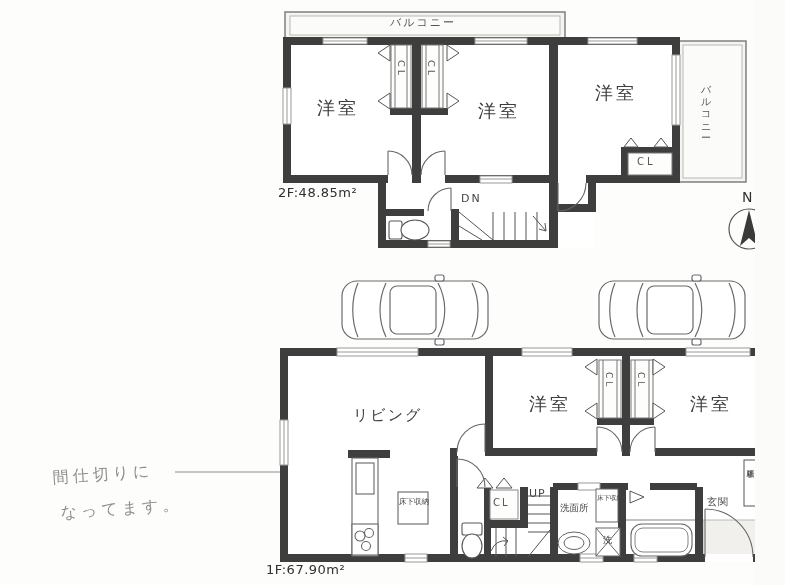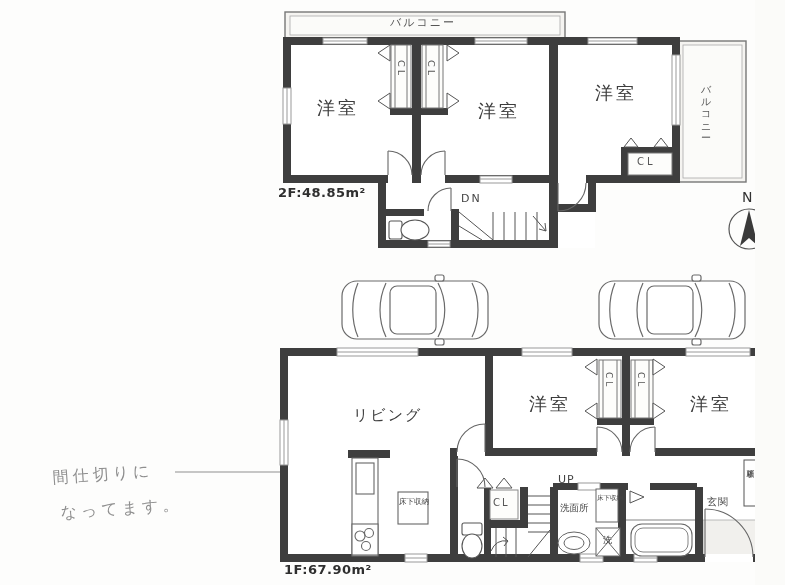"2F:48.85m²" .area { font-weight: bold -> none }
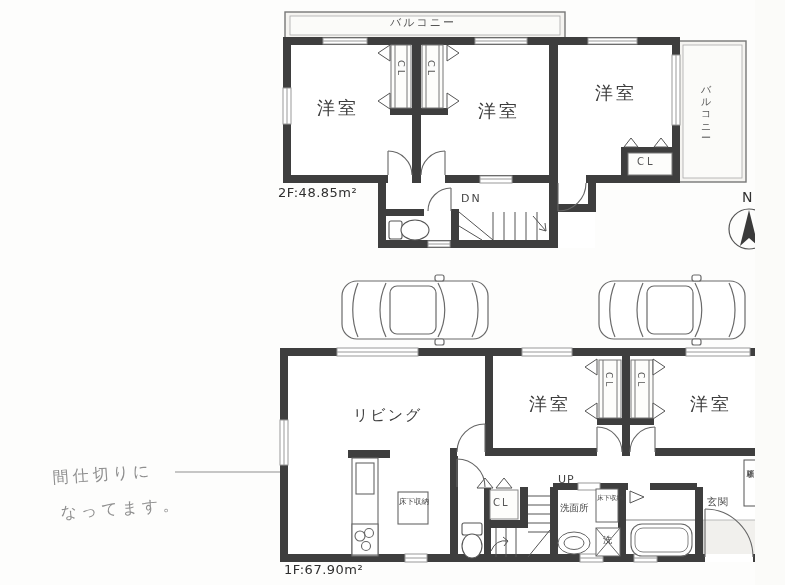"UP" div.lbl { margin-left: 29px -> none; top: 474px -> 488px }
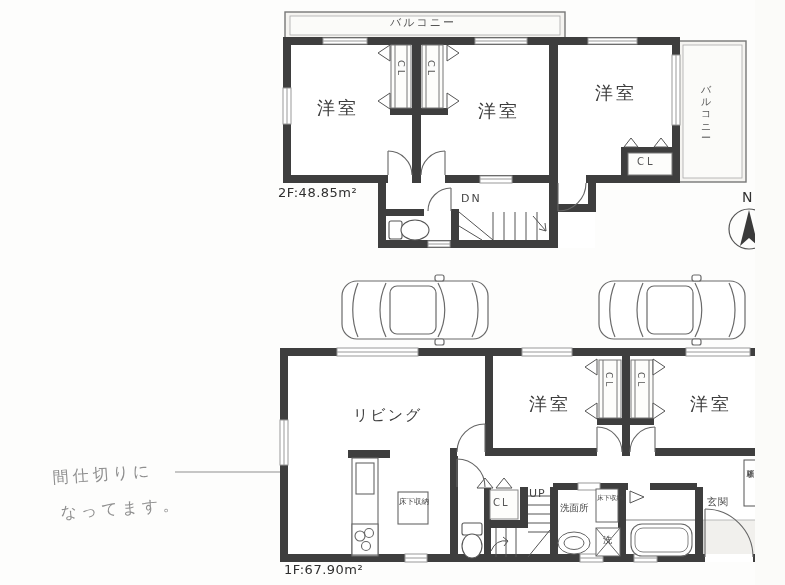"1F:67.90m²" div.lbl { left: 284px -> 266px }
